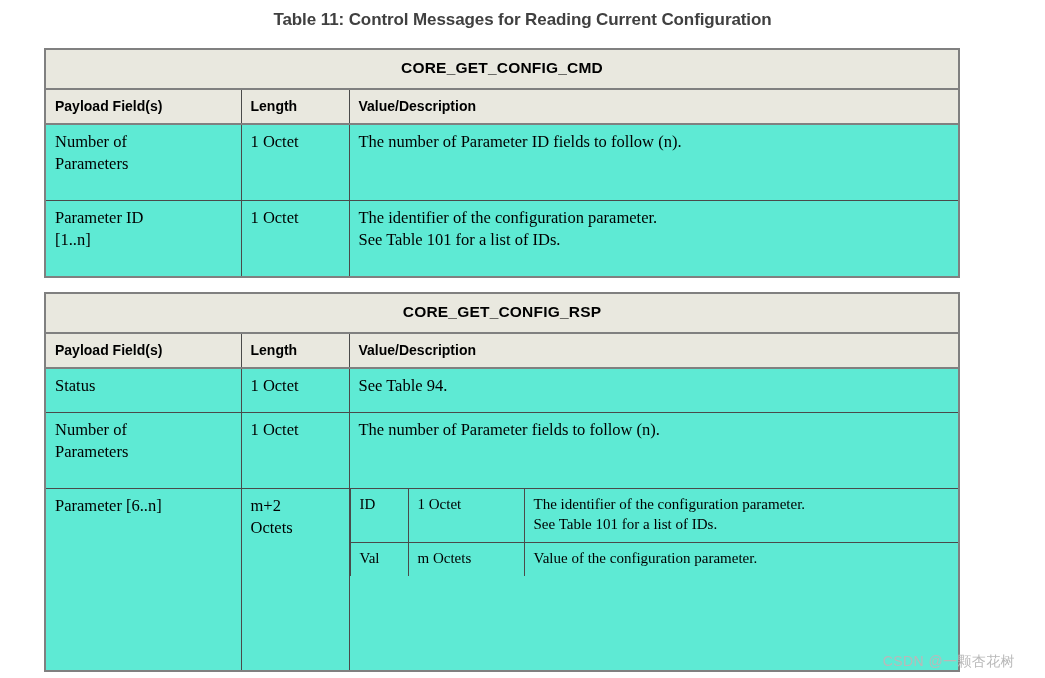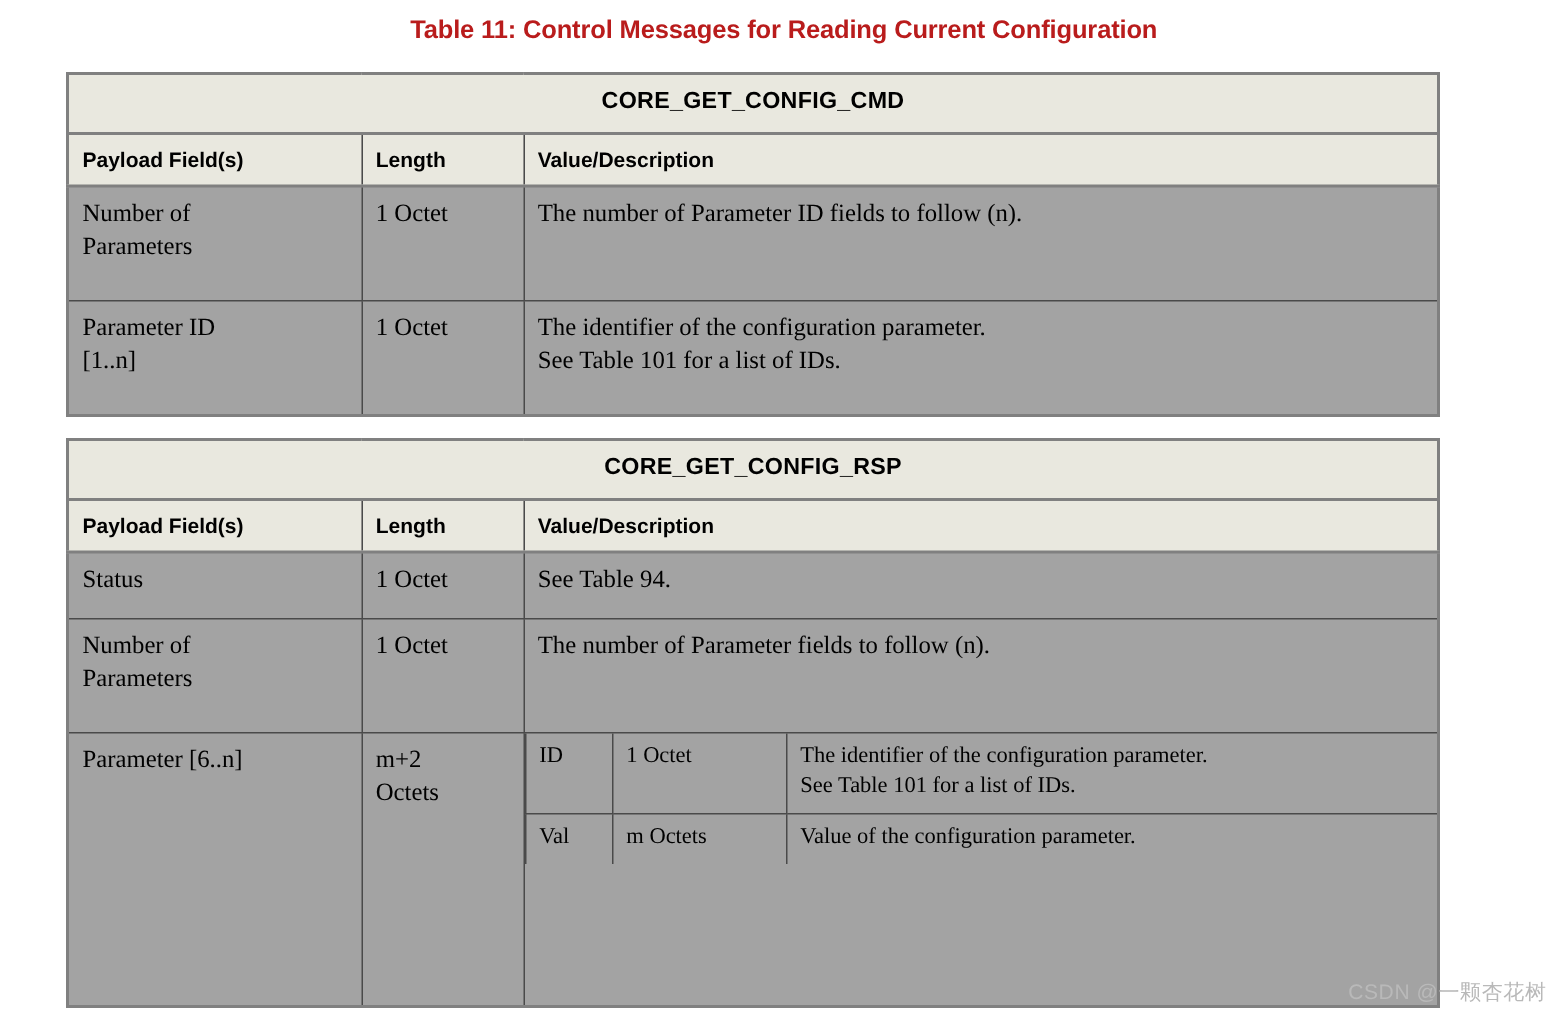"Table 11: Control Messages for" .page-title { color: #b91c1c -> #404040 }
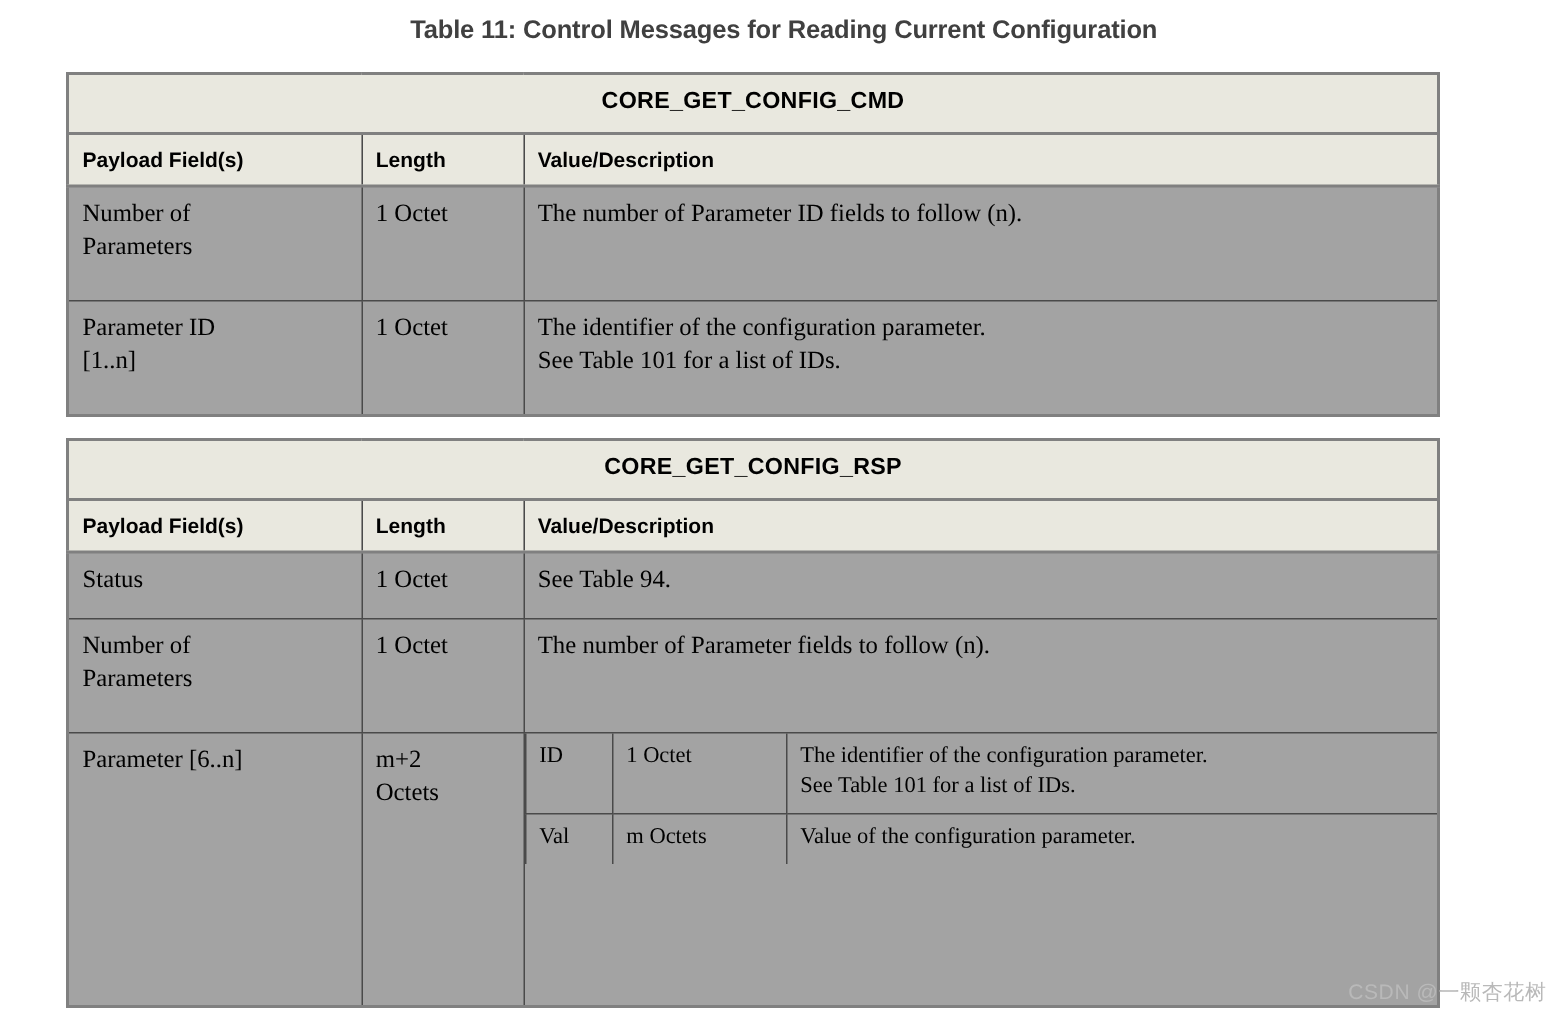"CORE_GET_CONFIG_CMD" .spec-table { background: #a3a3a3 -> #5eead4 }
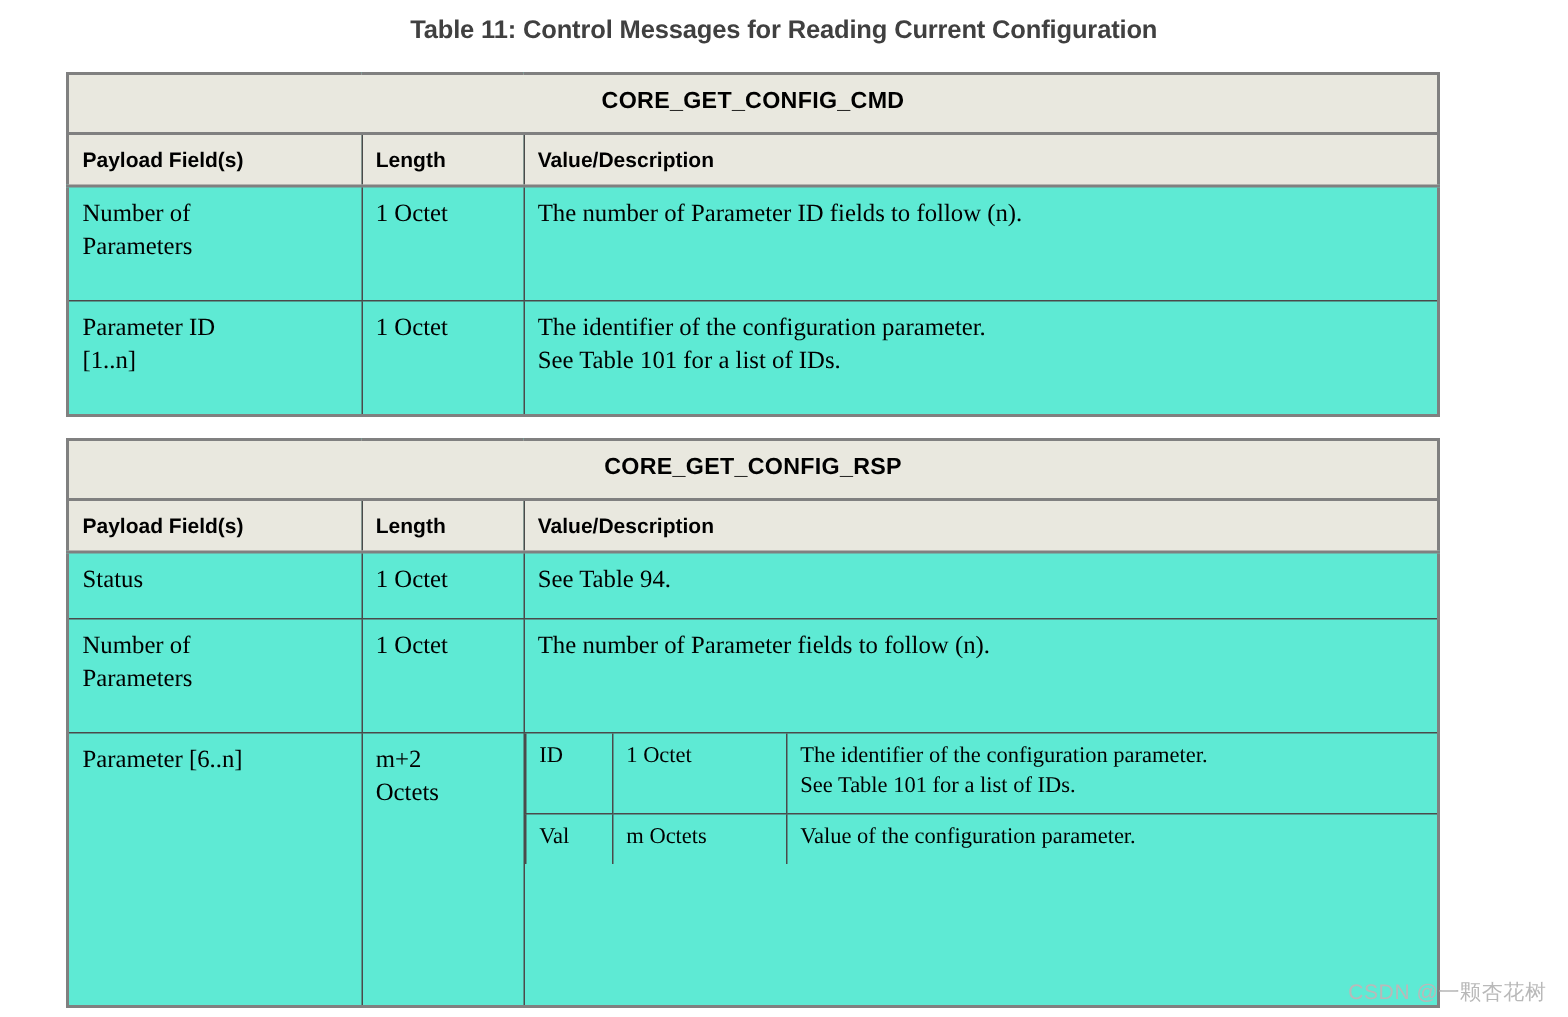"CSDN @一颗杏花树" .watermark { right: 14px -> 30px }
